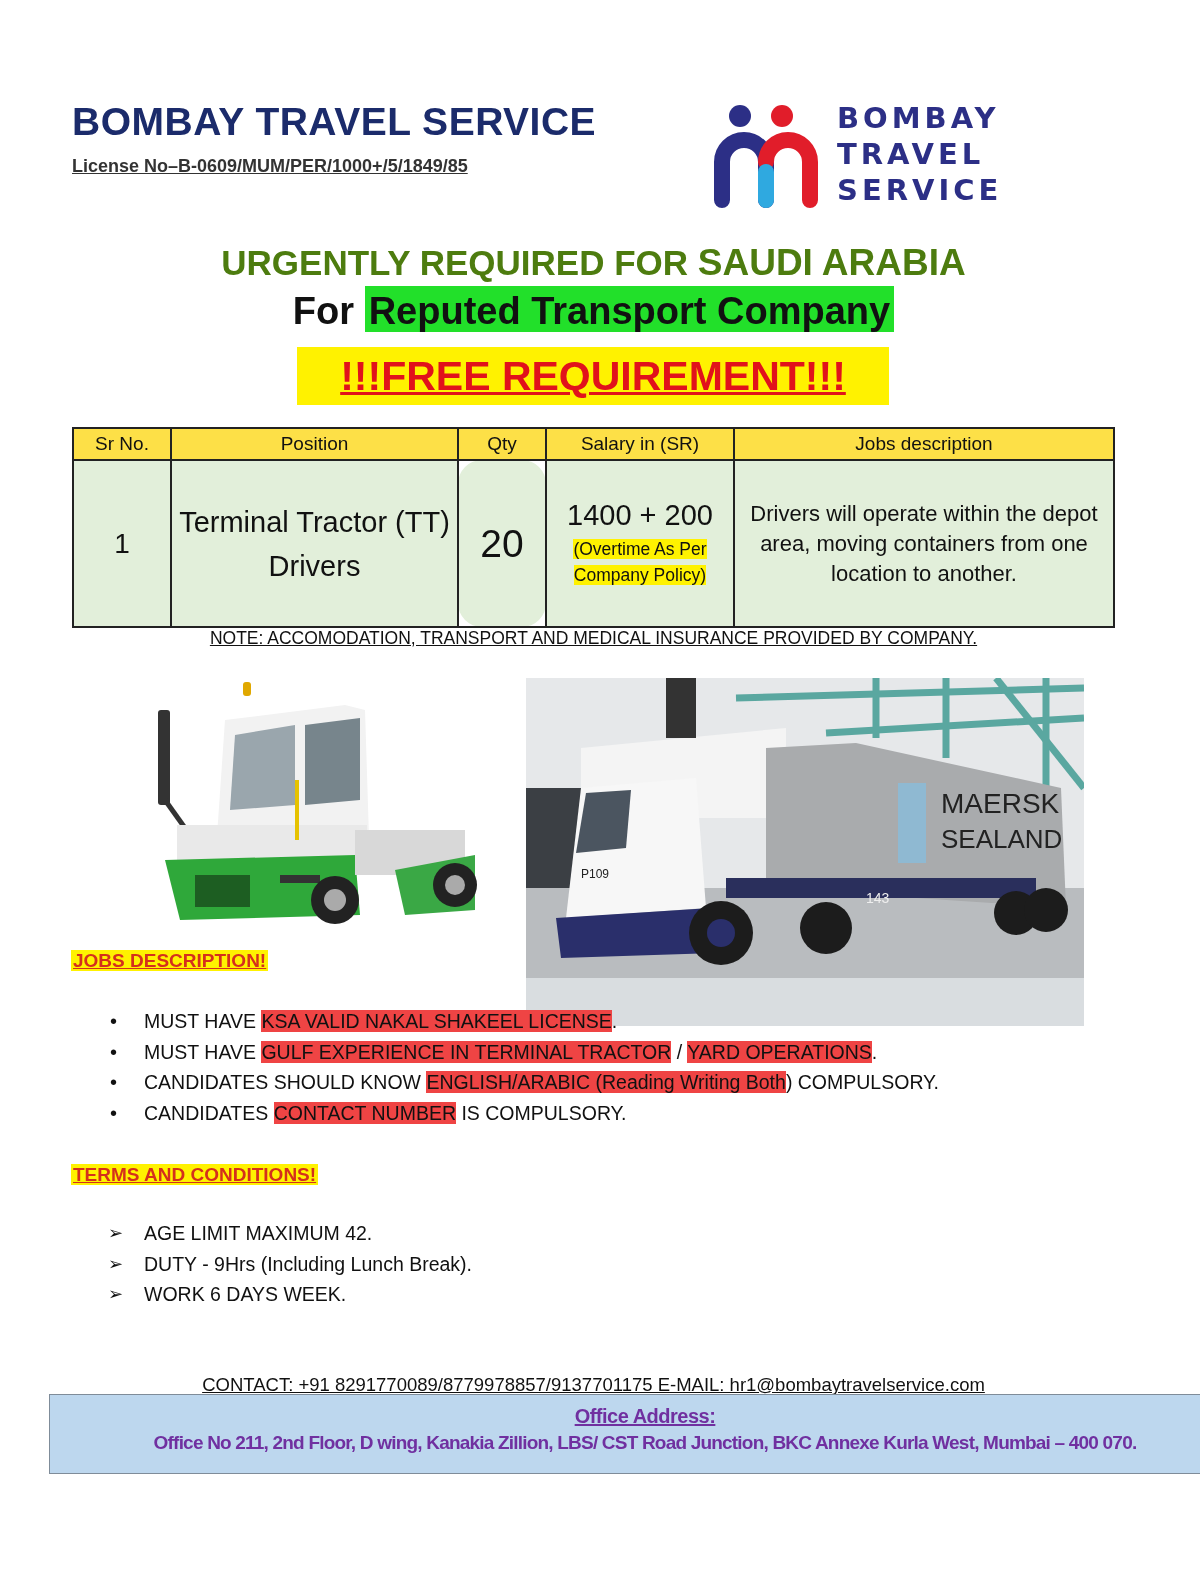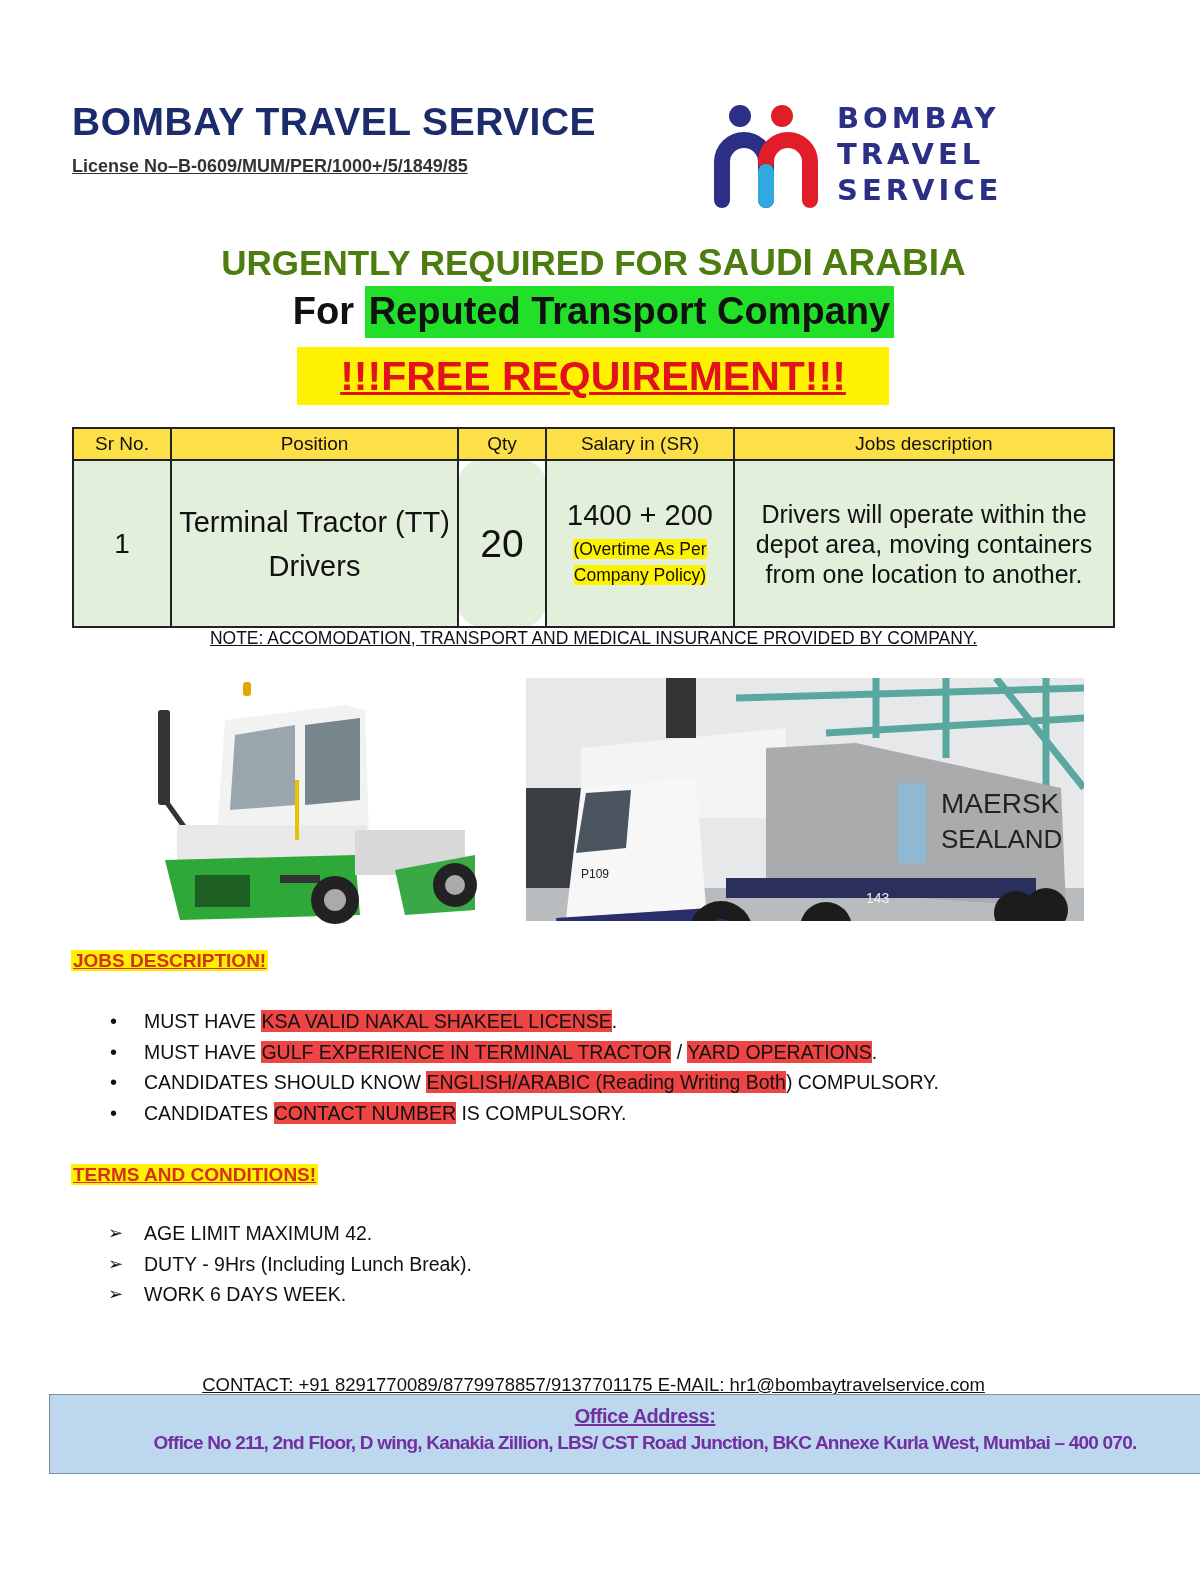"Reputed Transport Company" .headline2 .hl-green { padding: 4px 4px 6px 4px -> 4px 4px 0 4px }
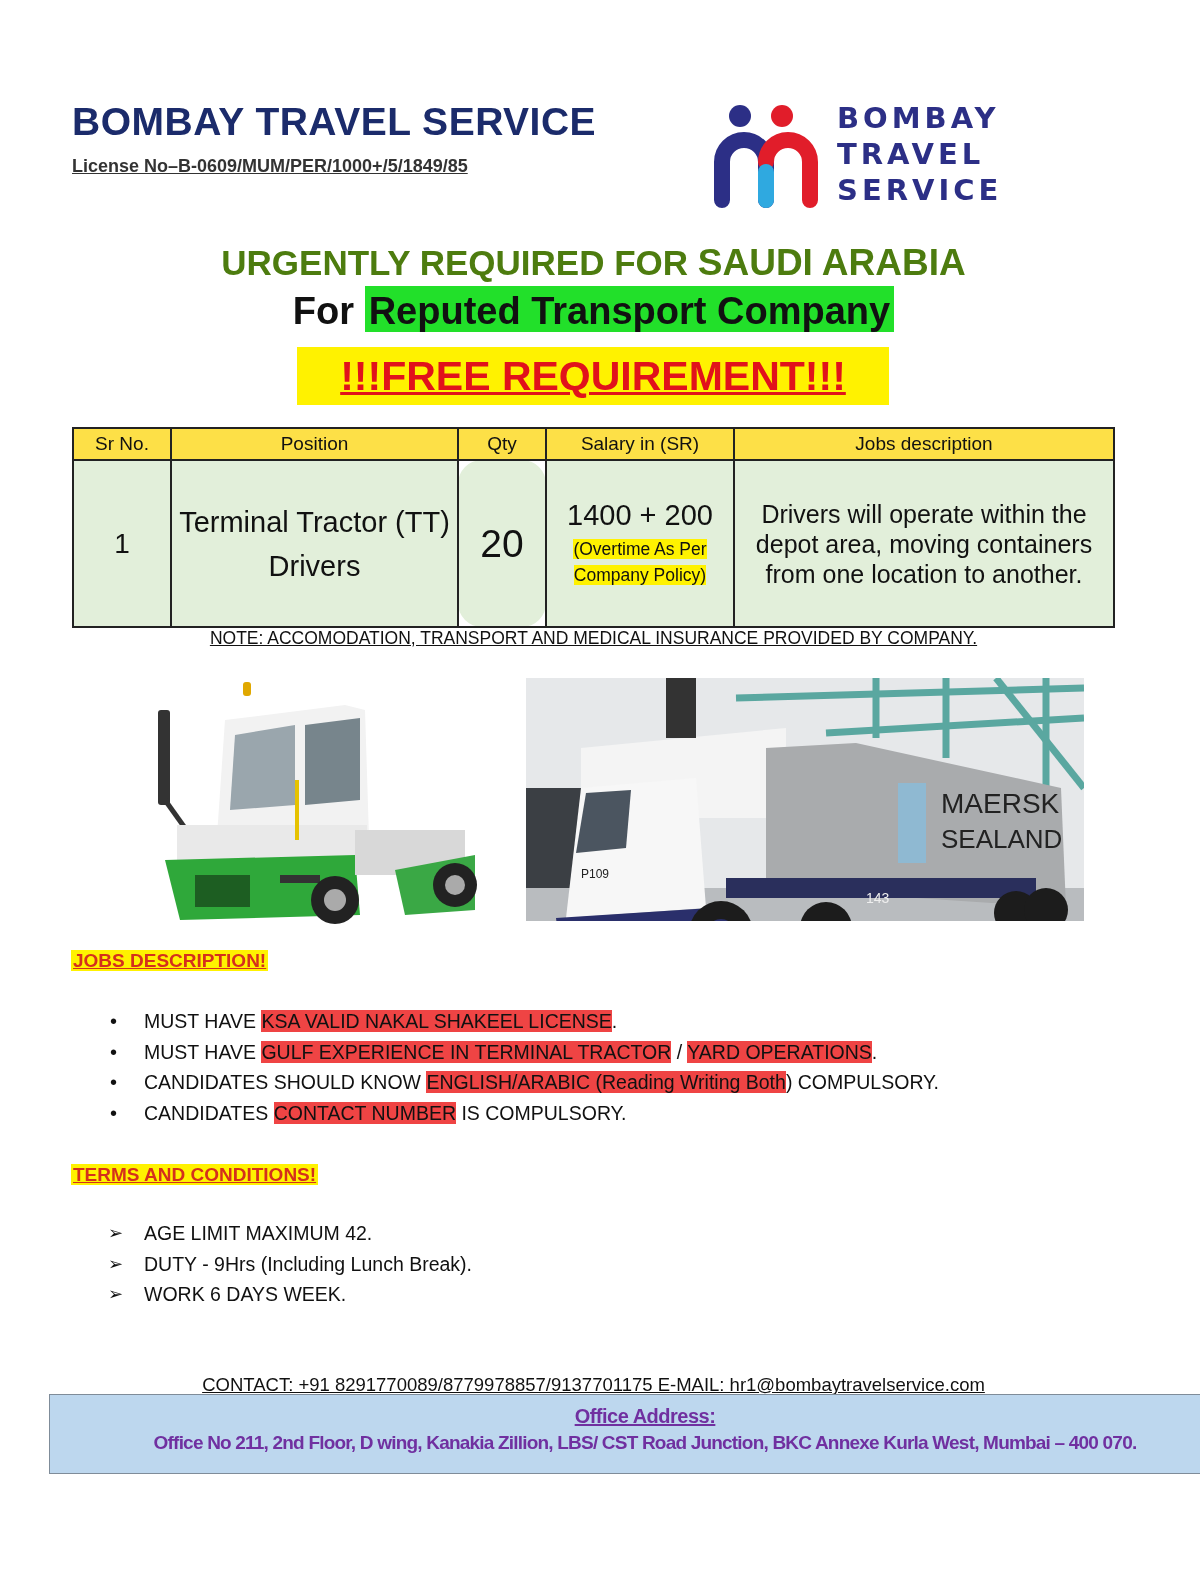"Drivers will operate within the" .c-desc { font-size: 25px -> 22px }
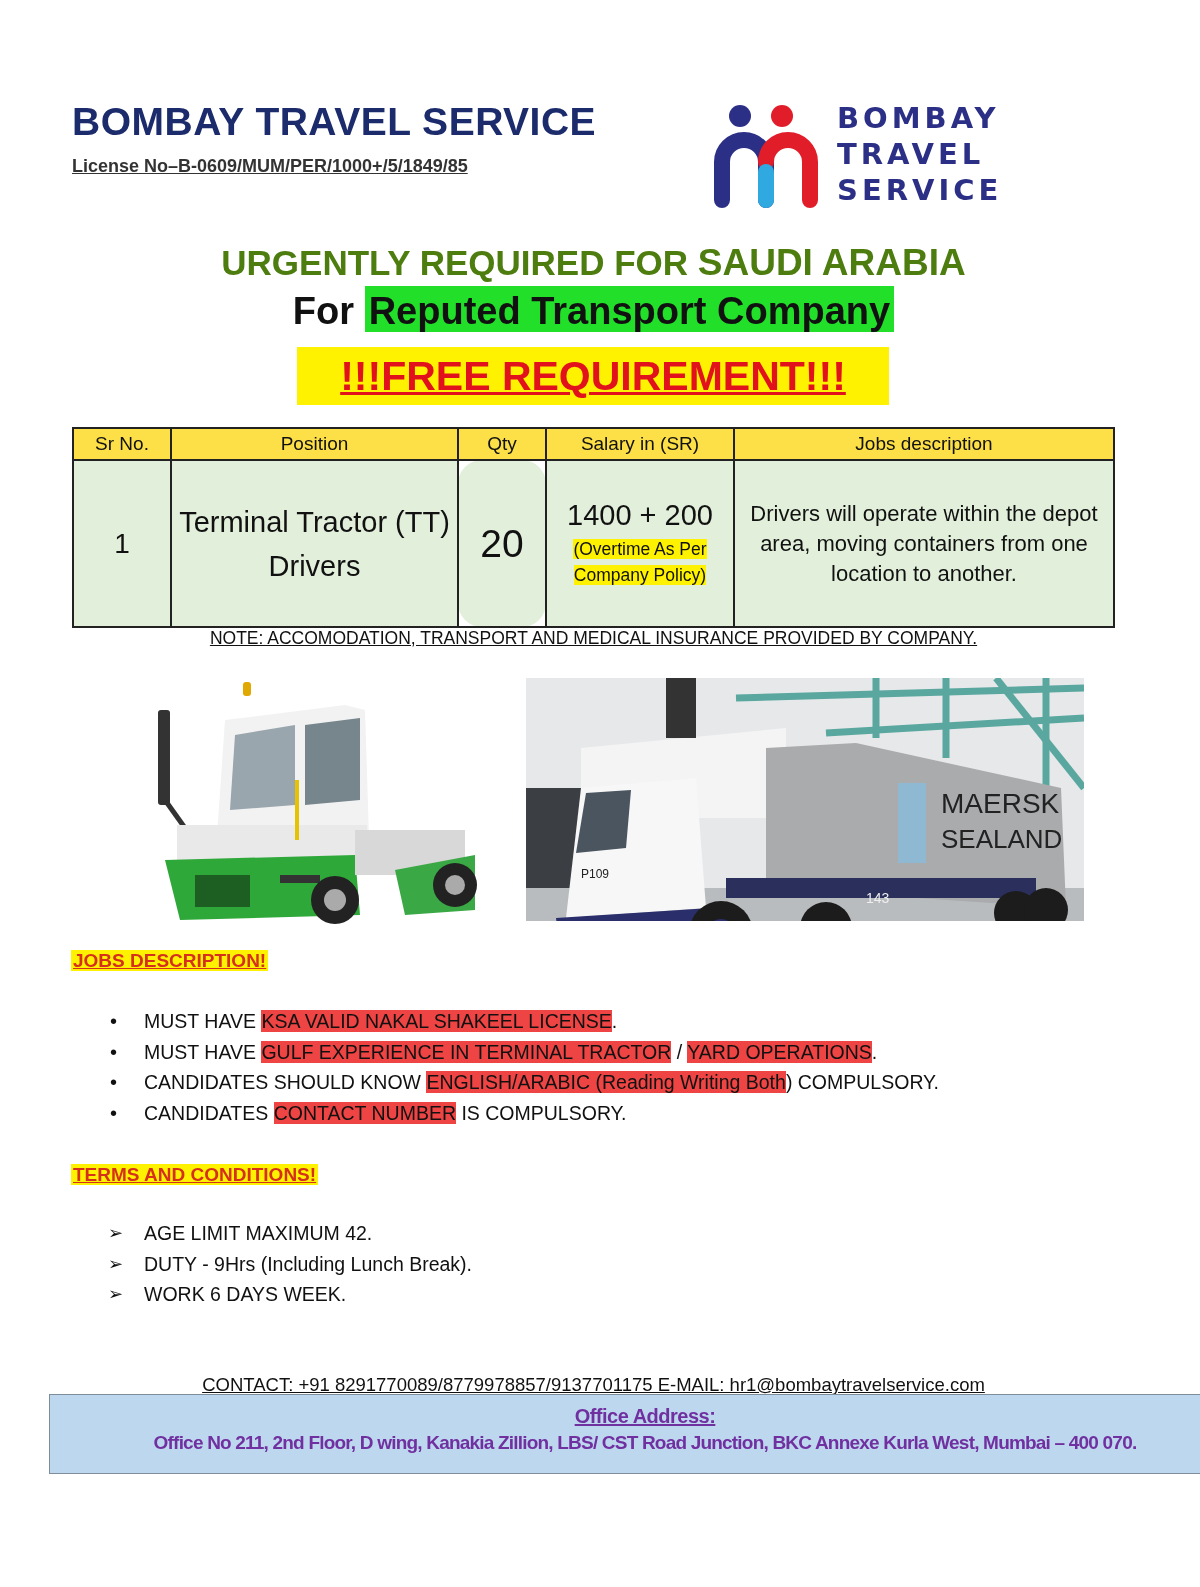"MAERSK" .img2 { height: 243px -> 348px }
